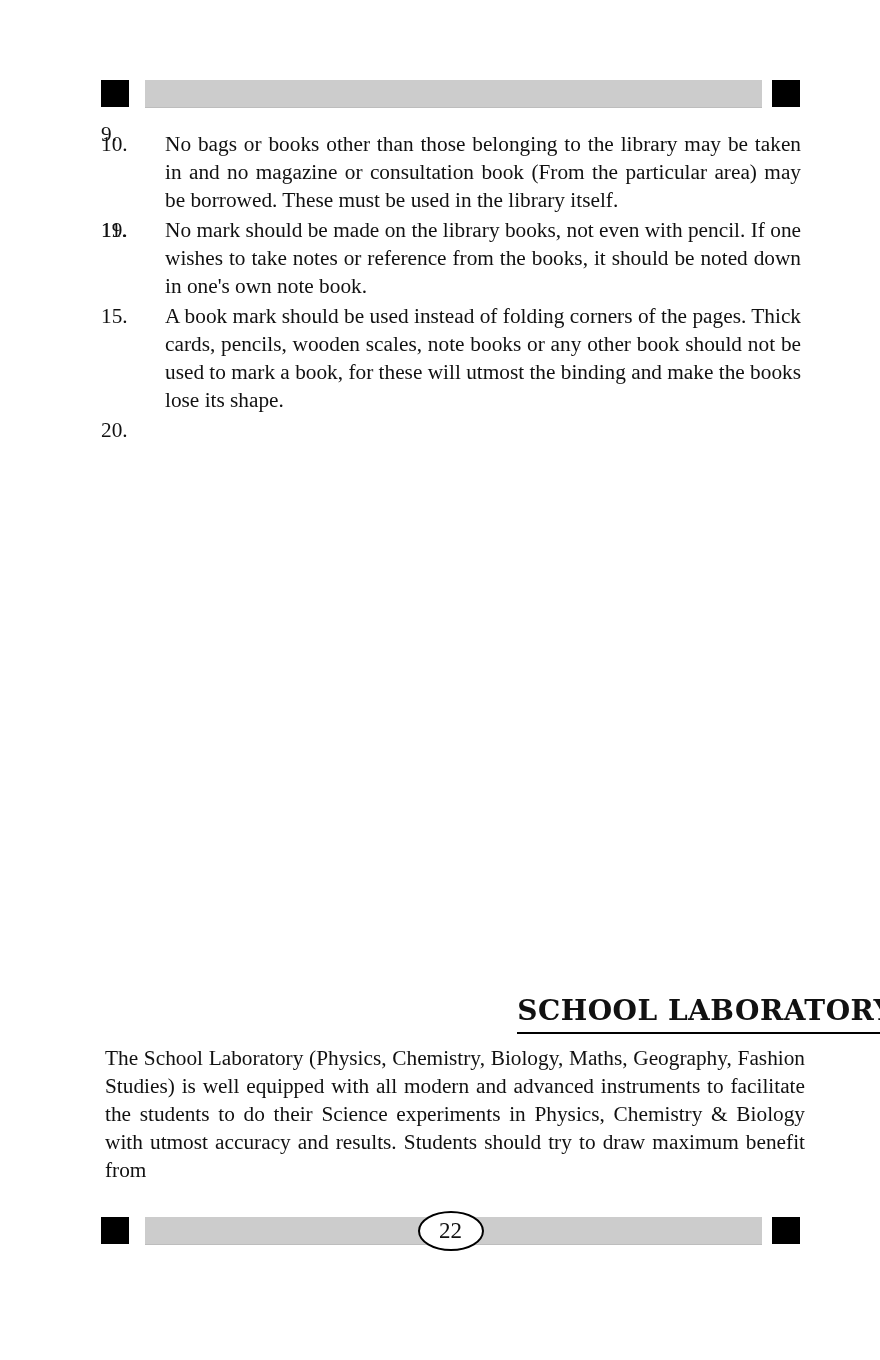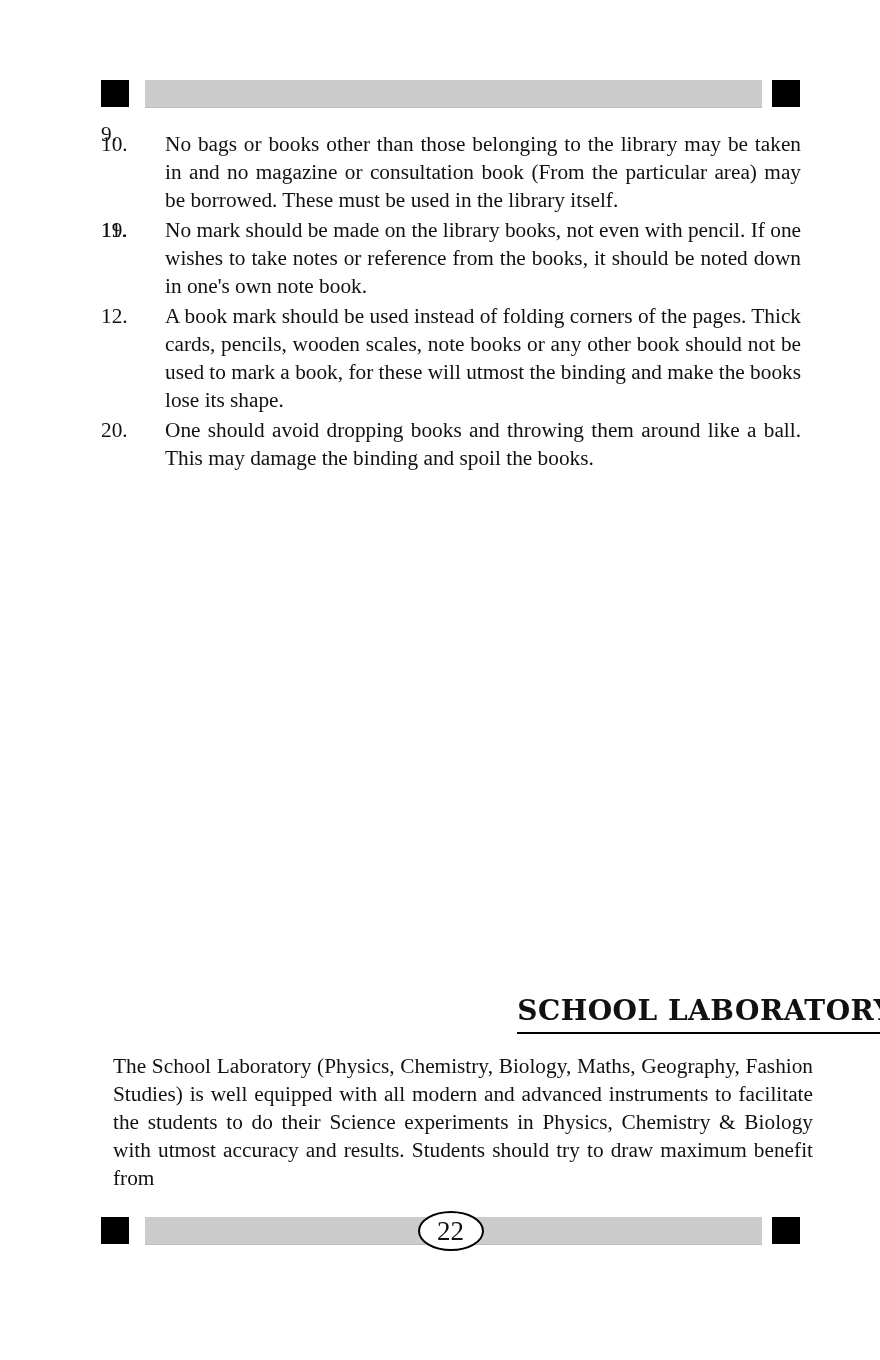"12." span.num { text: 12 -> 15 }
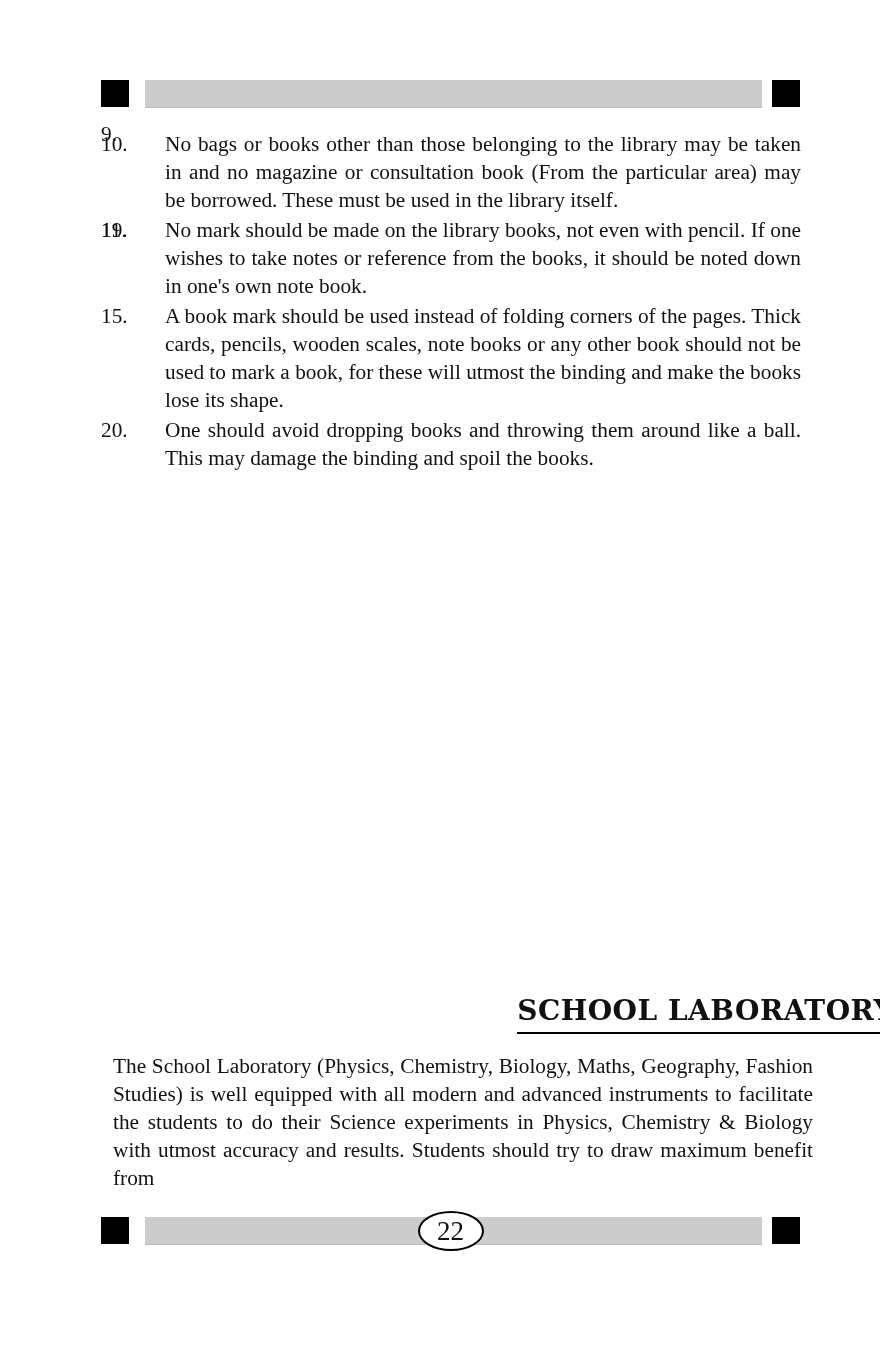"One should avoid dropping books" span { html: <span>One should avoid dropping books and throwing them around like a ball. This may damage the binding and spoil the books.</span> -> none }
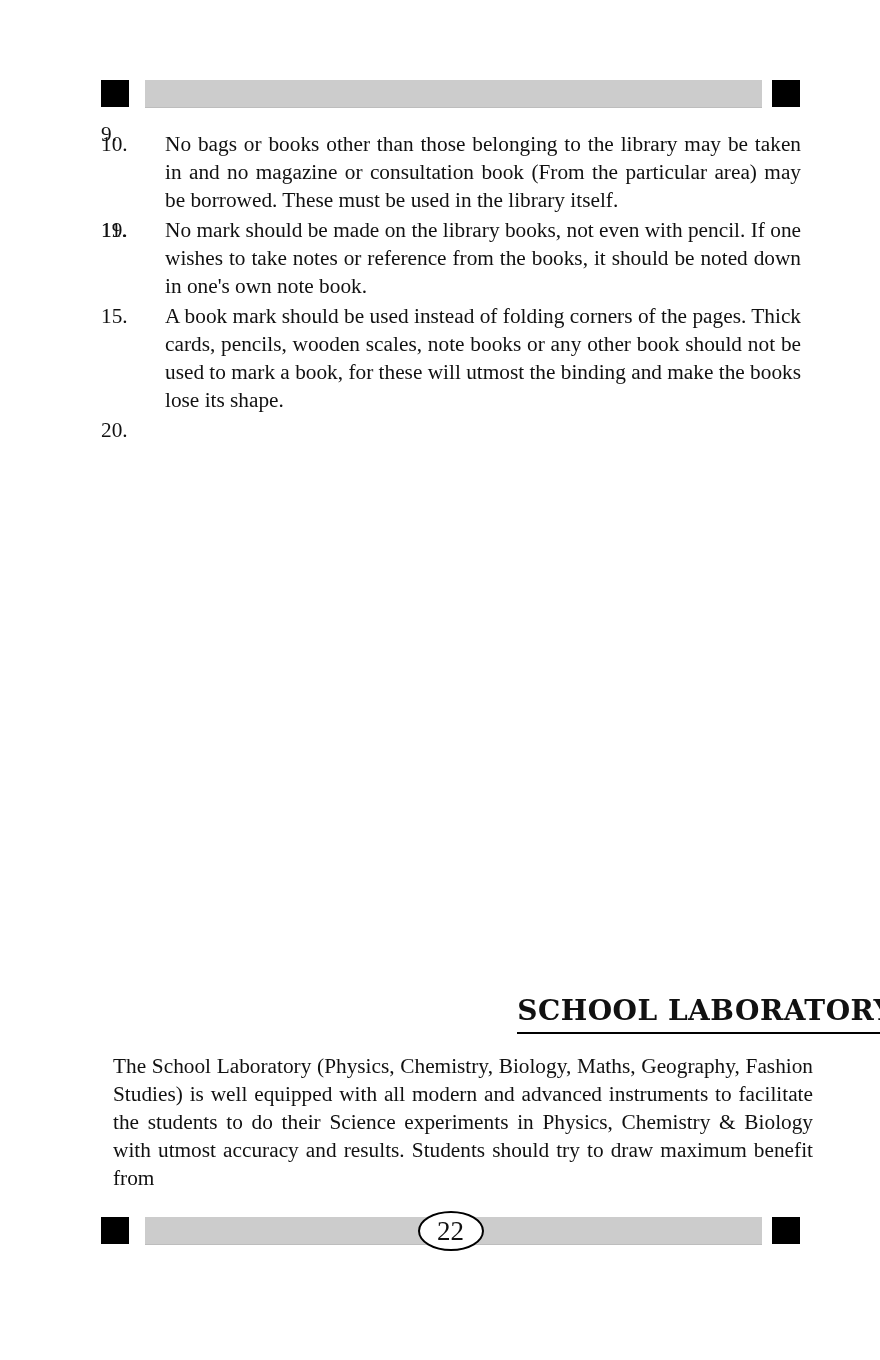"The School Laboratory (Physics," .para { margin: 12px -> 4px }
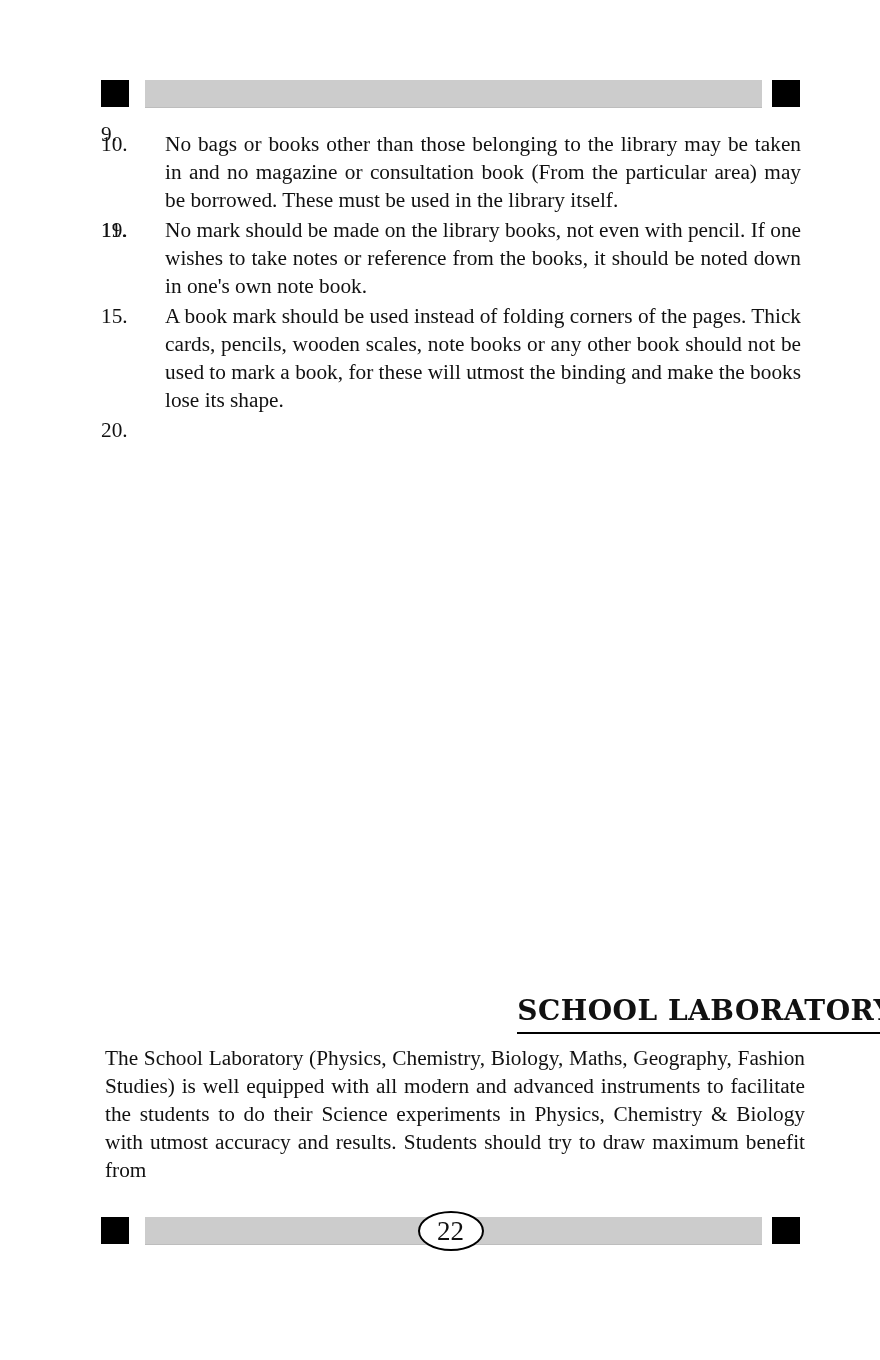"22" .page-num { font-size: 27px -> 23px }
